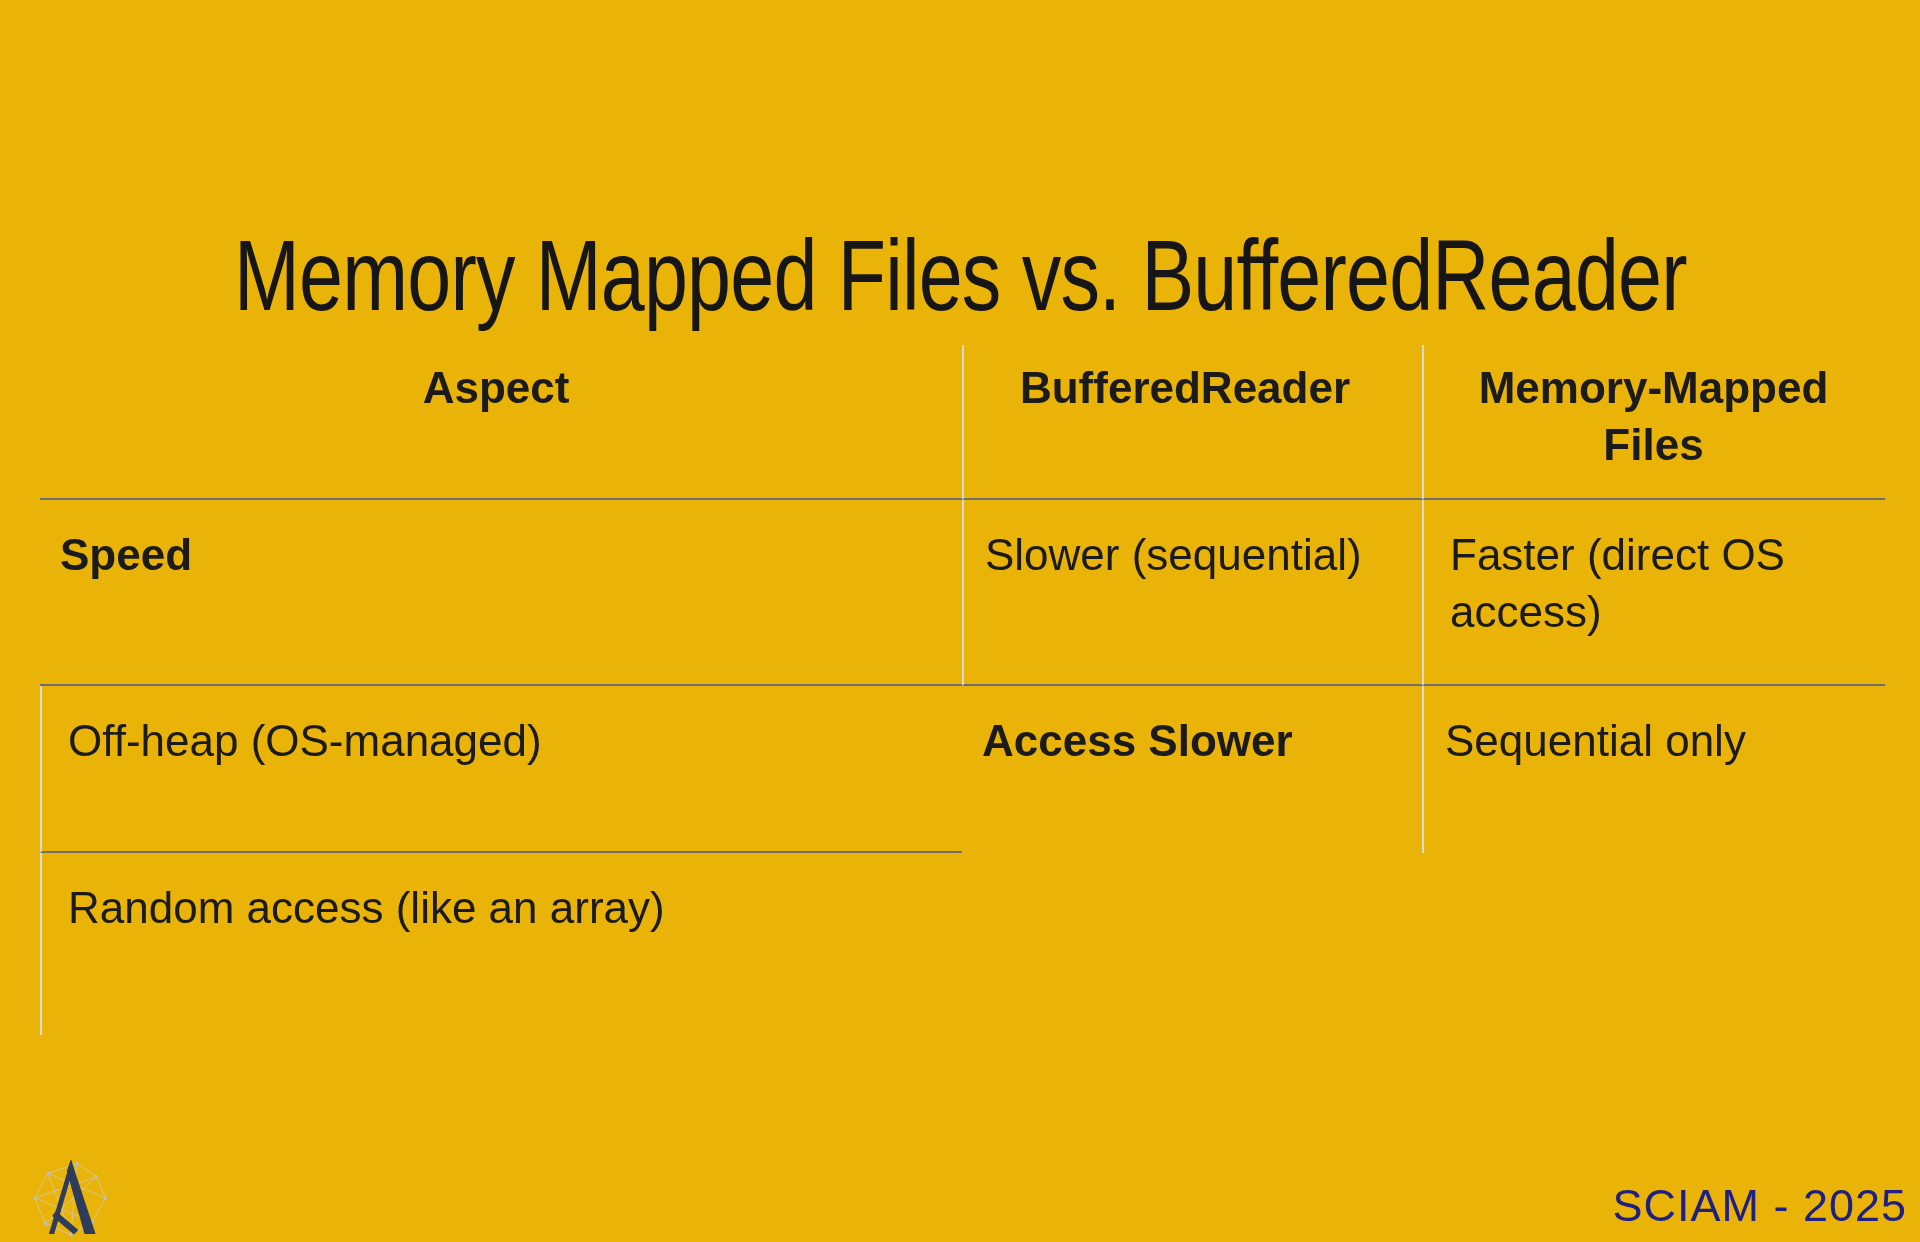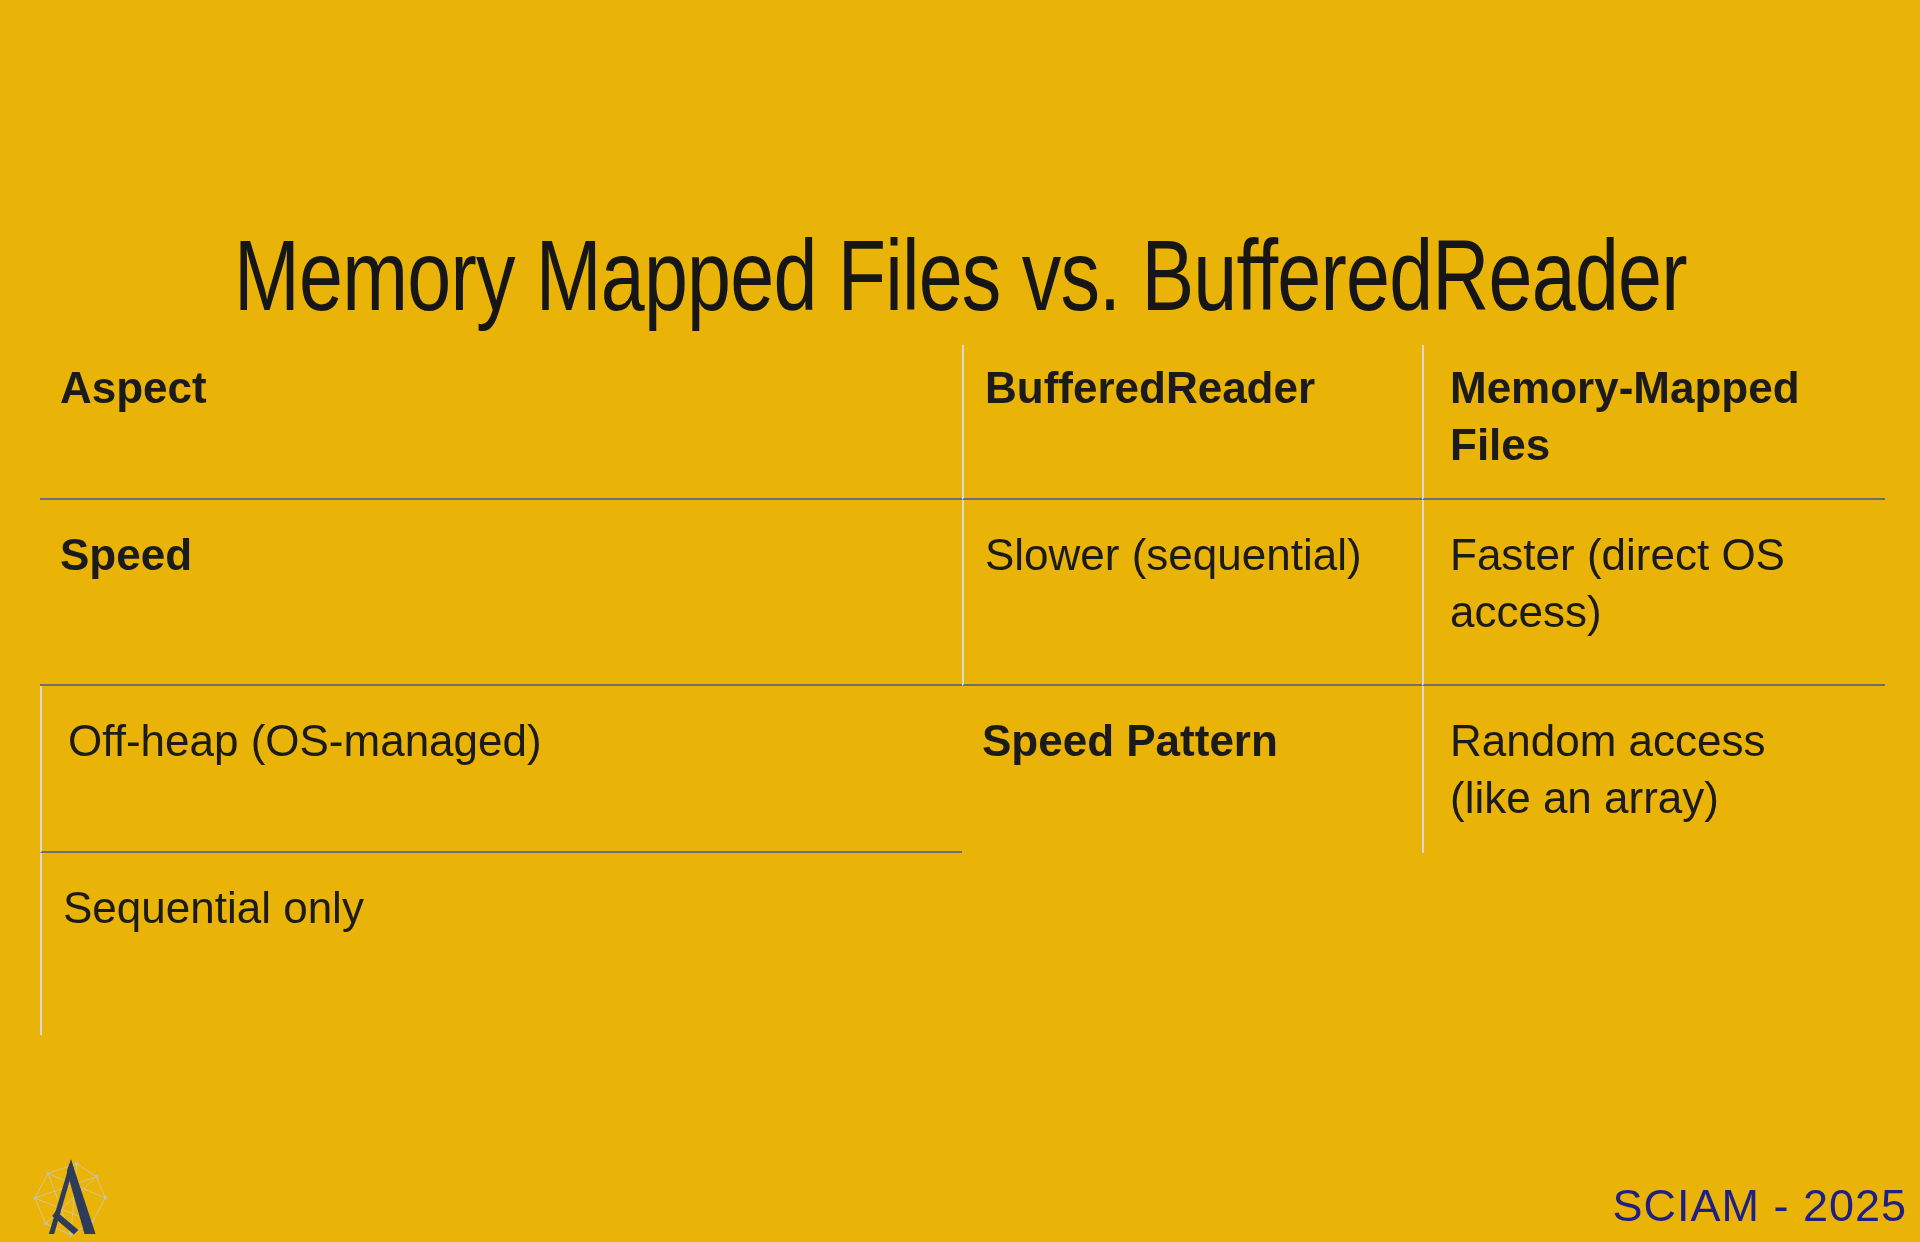"Aspect" .cell.hdr { text-align: none -> center }
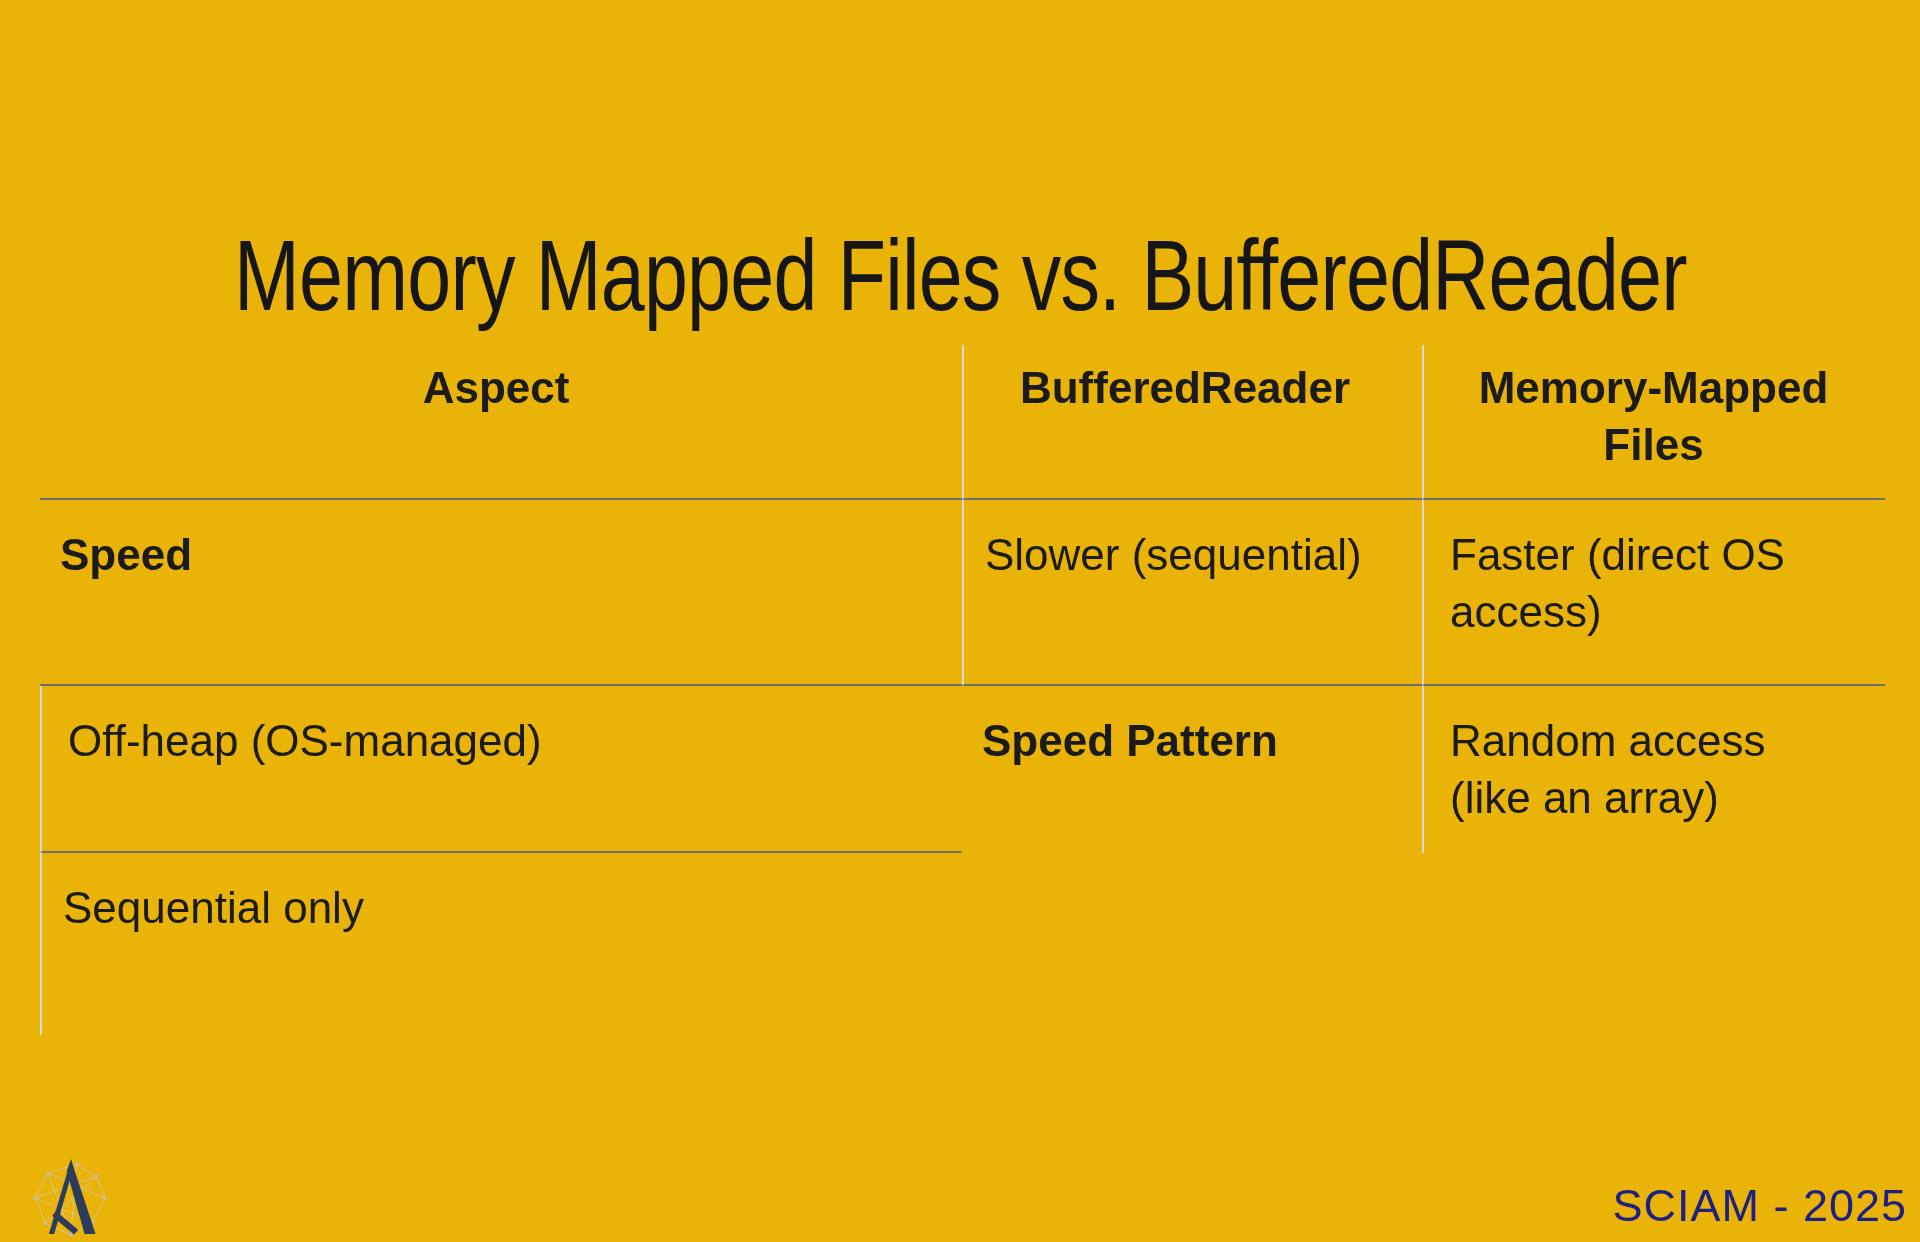"Speed Pattern" div.cell { text: Speed Pattern -> Access Slower }
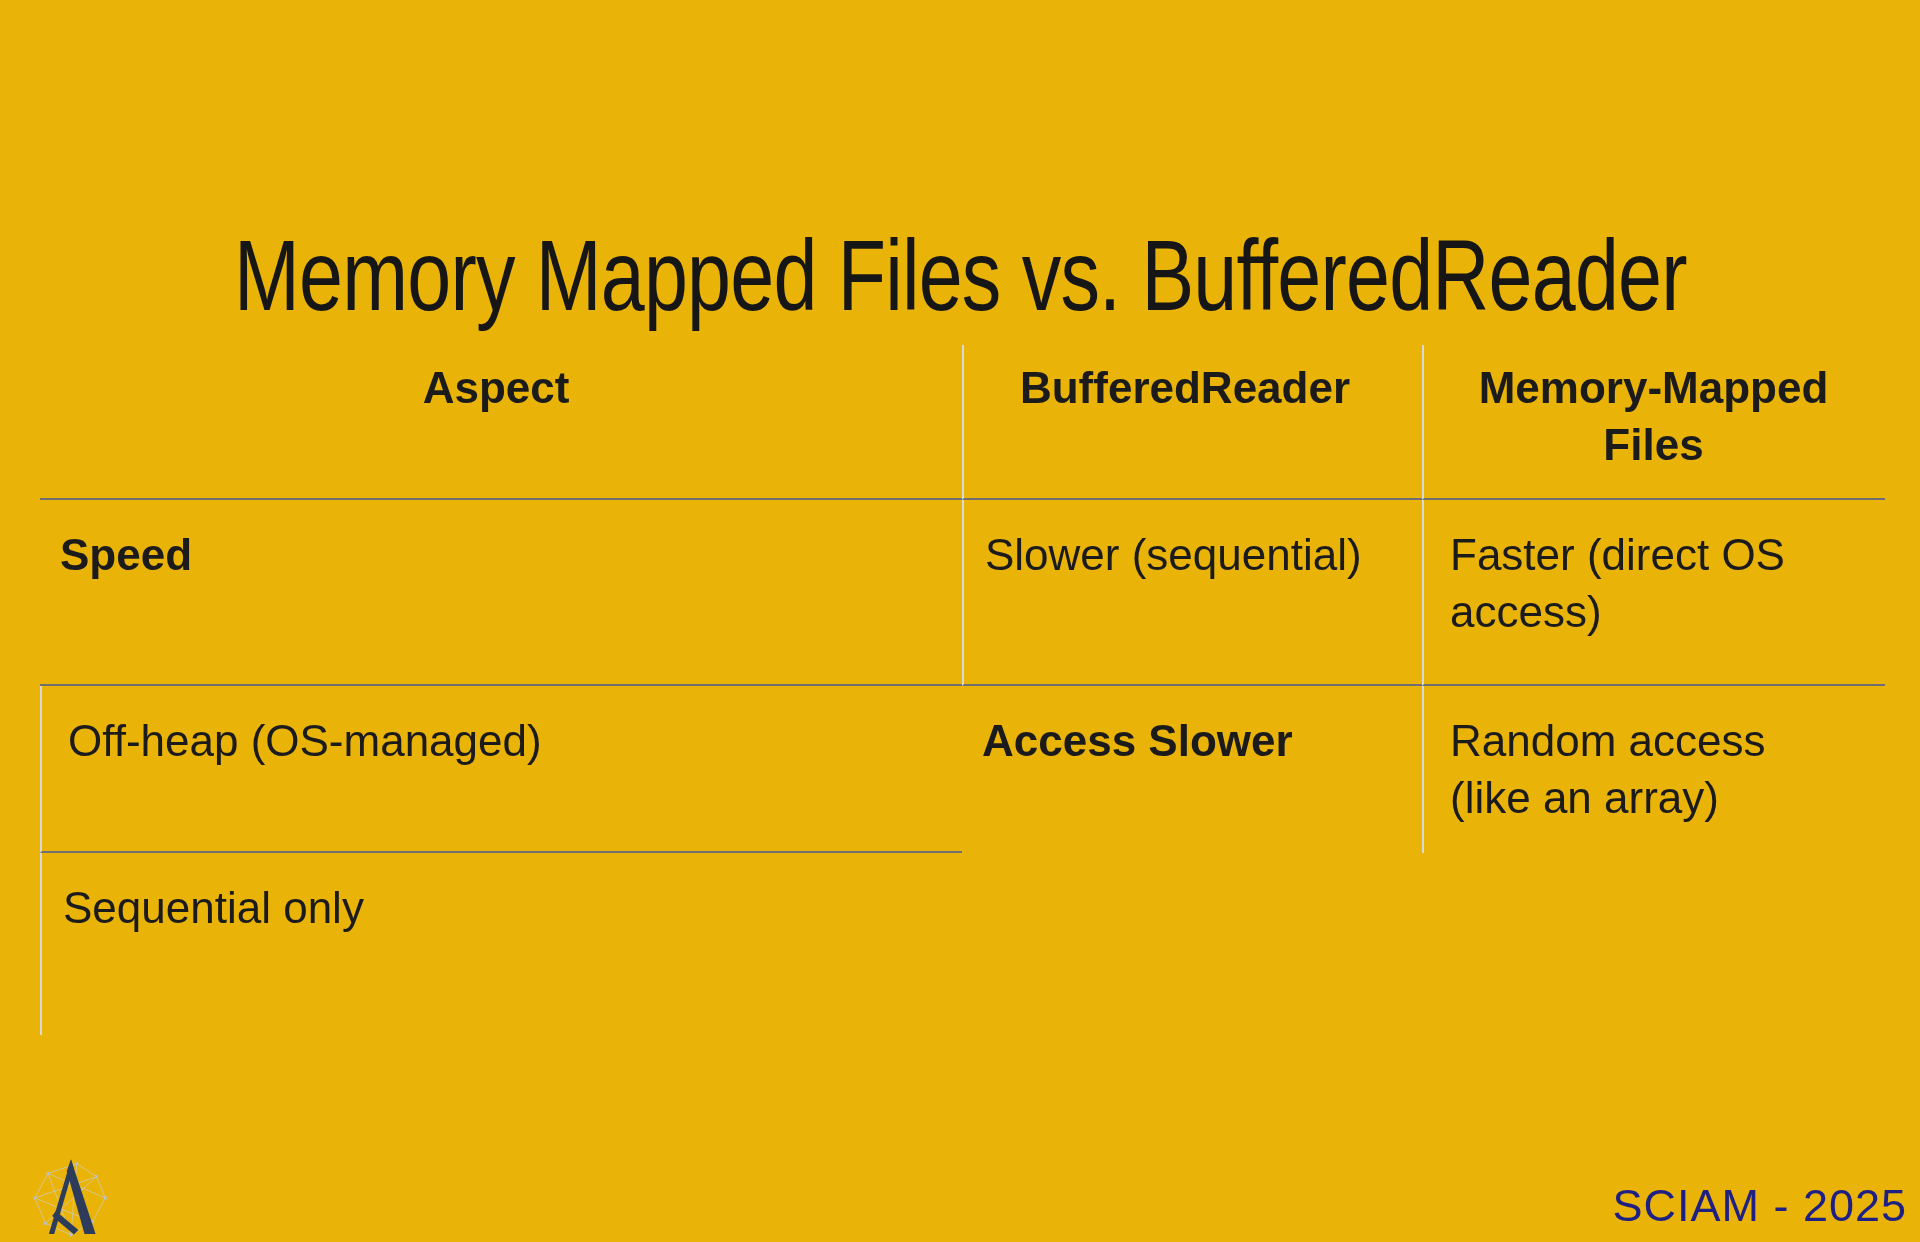"Random access (like an array)" div.cell { order: before "Sequential only" -> after "Sequential only" }
